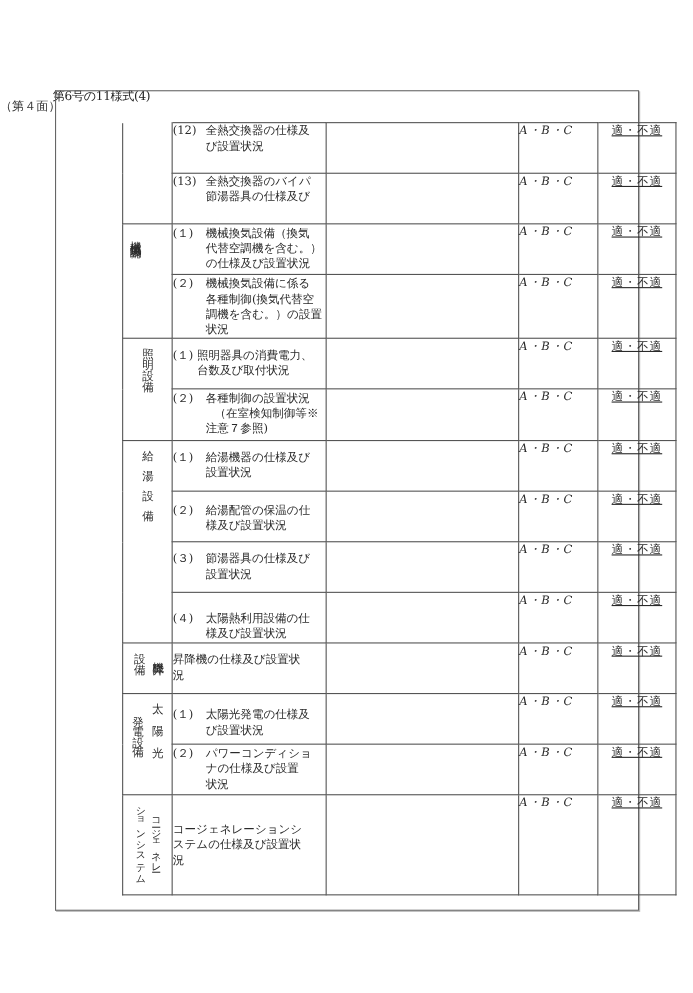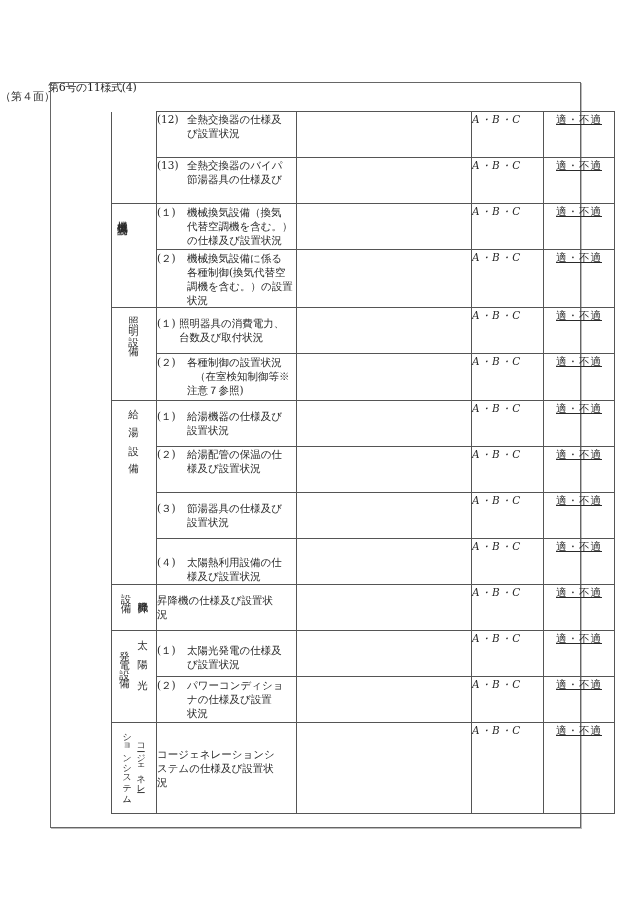"(２) 給湯配管の保温の仕" td.item { padding-top: 0 -> 10px }
